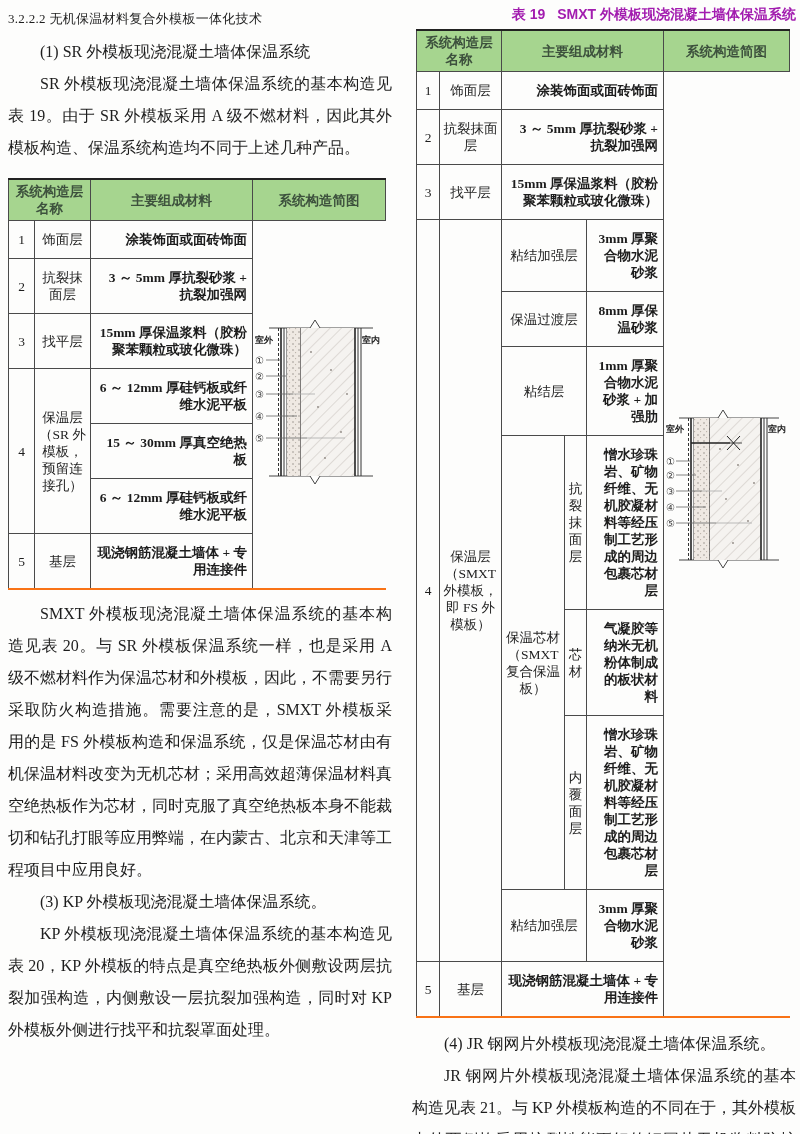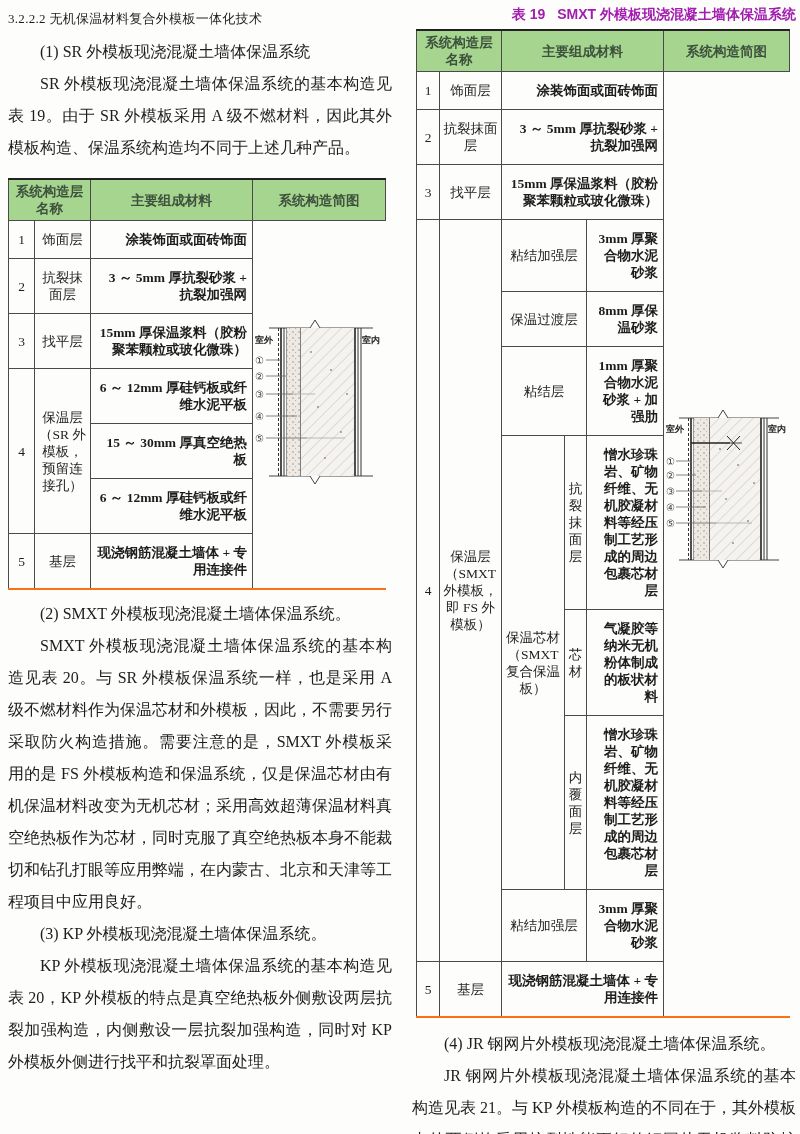"(2) SMXT 外模板现浇混凝土墙体保温系统。" p.body { html: <p>(2) SMXT 外模板现浇混凝土墙体保温系统。</p> -> none }
